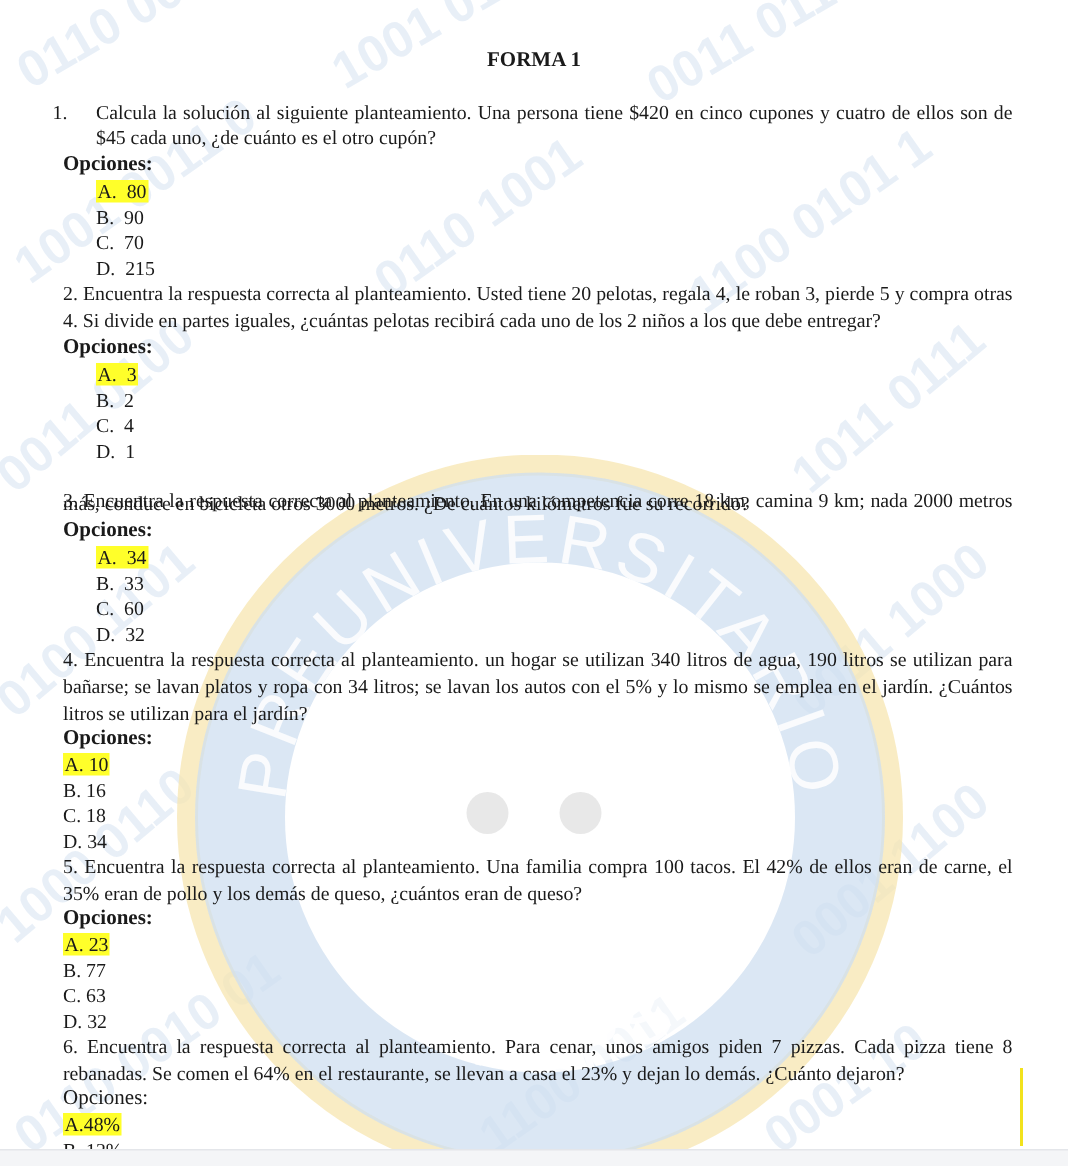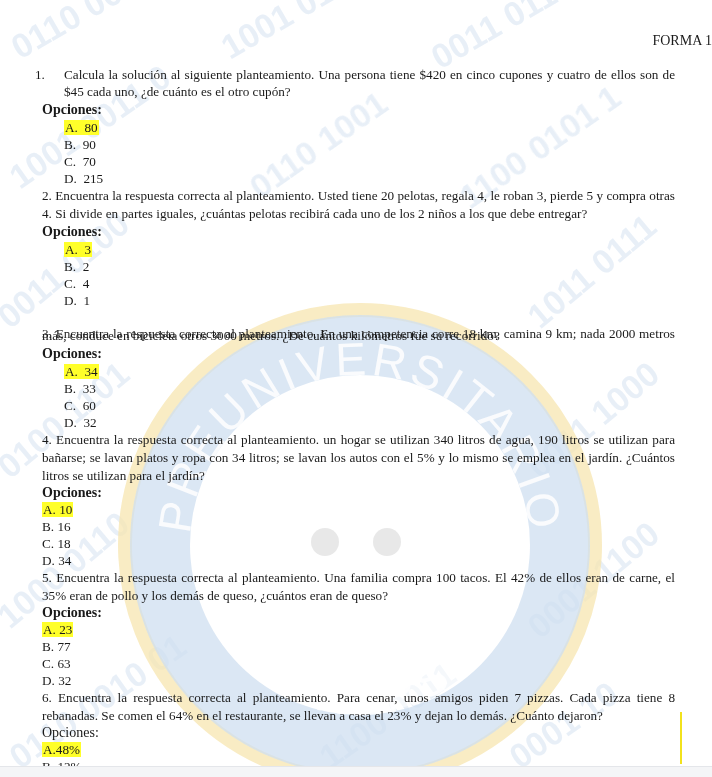"FORMA 1" .title { font-weight: normal -> bold; text-align: right -> center }
